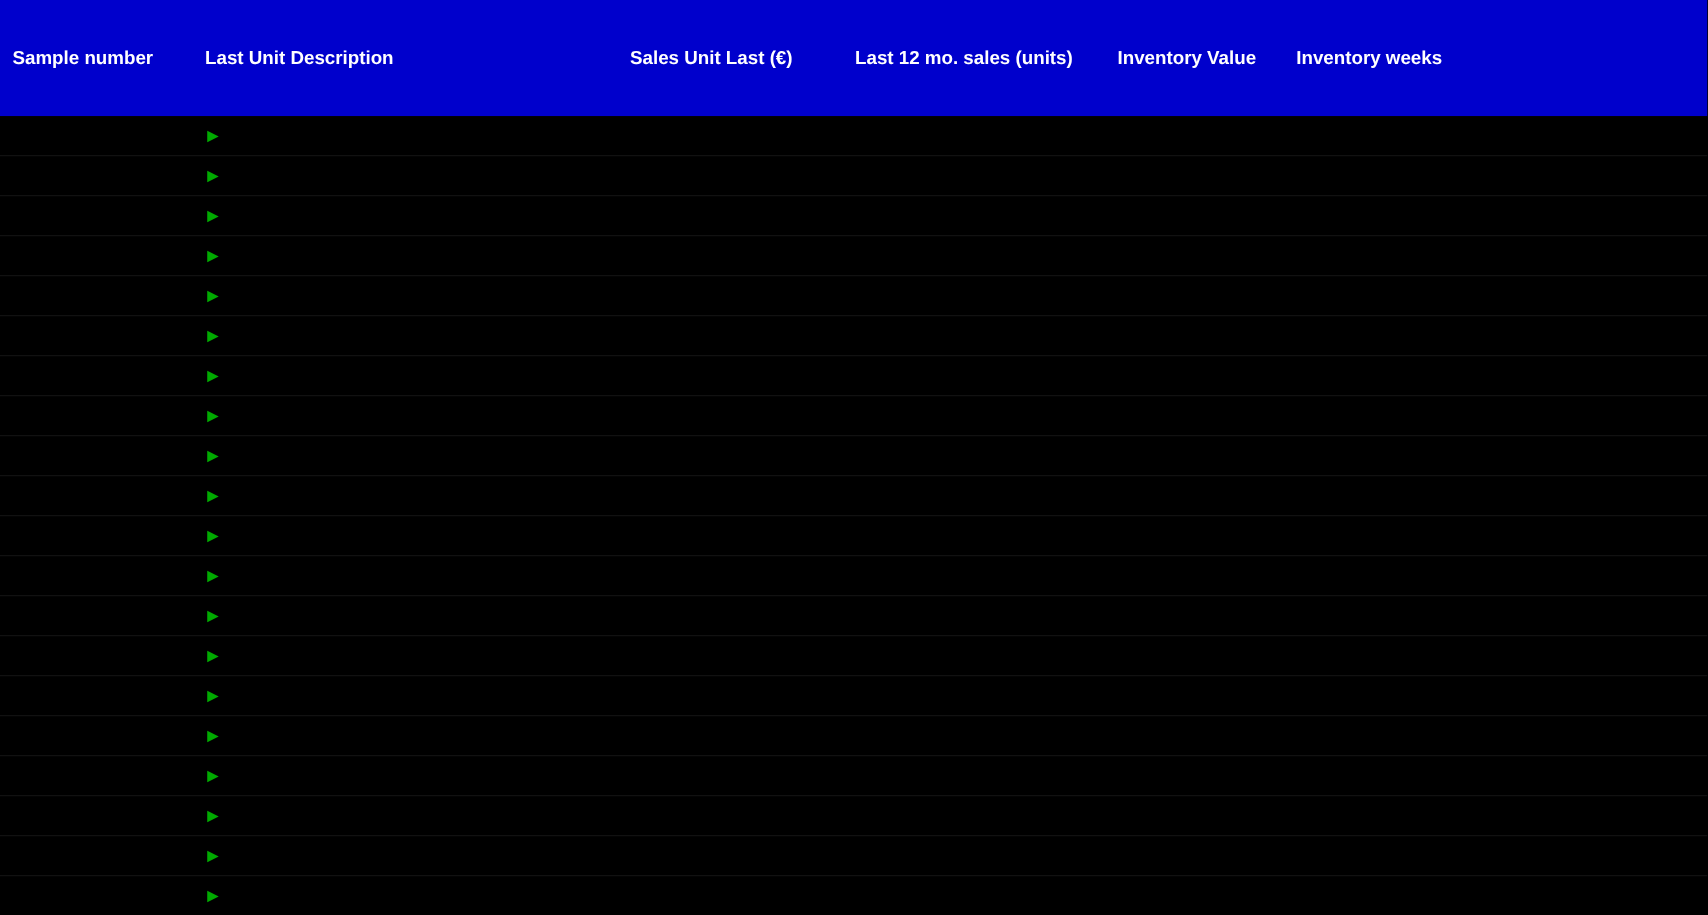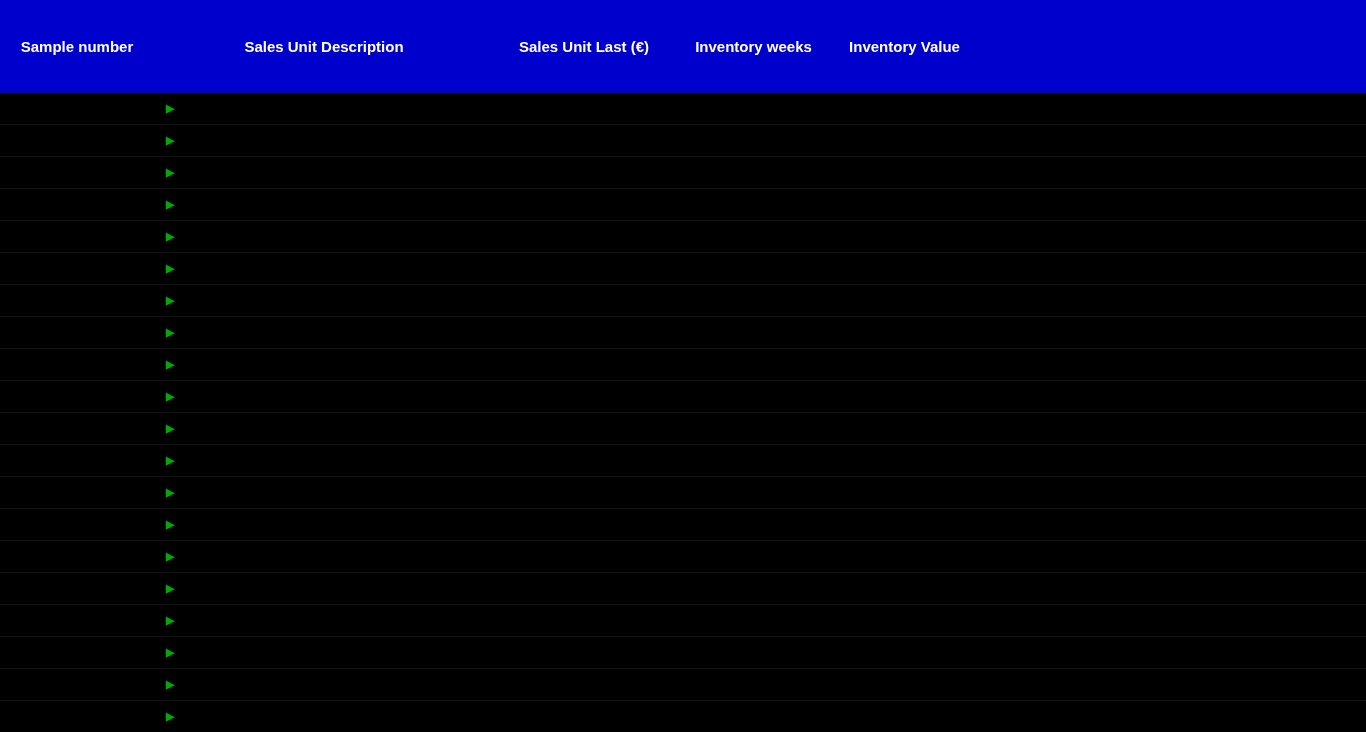"Sample number" .header-cell { text-align: center -> none }
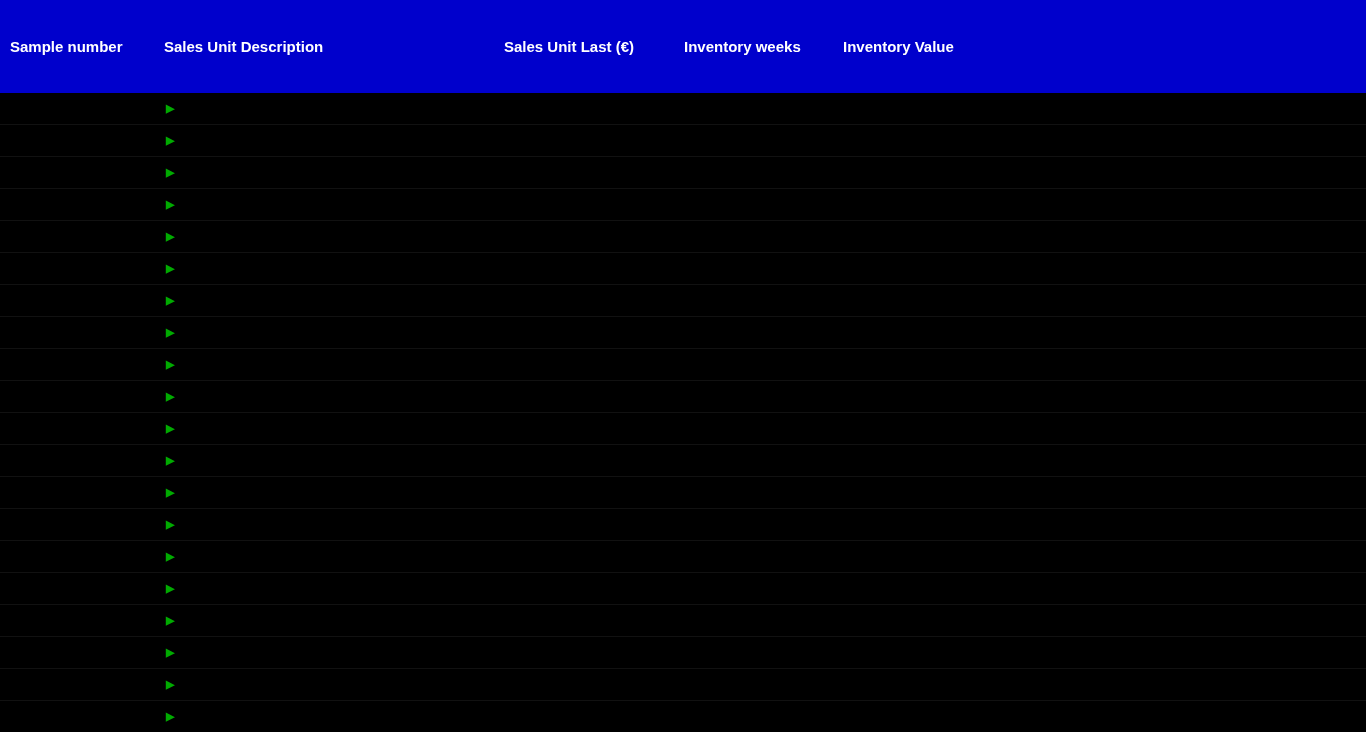"Sales Unit Description" div.header-cell { text: Sales -> Last }
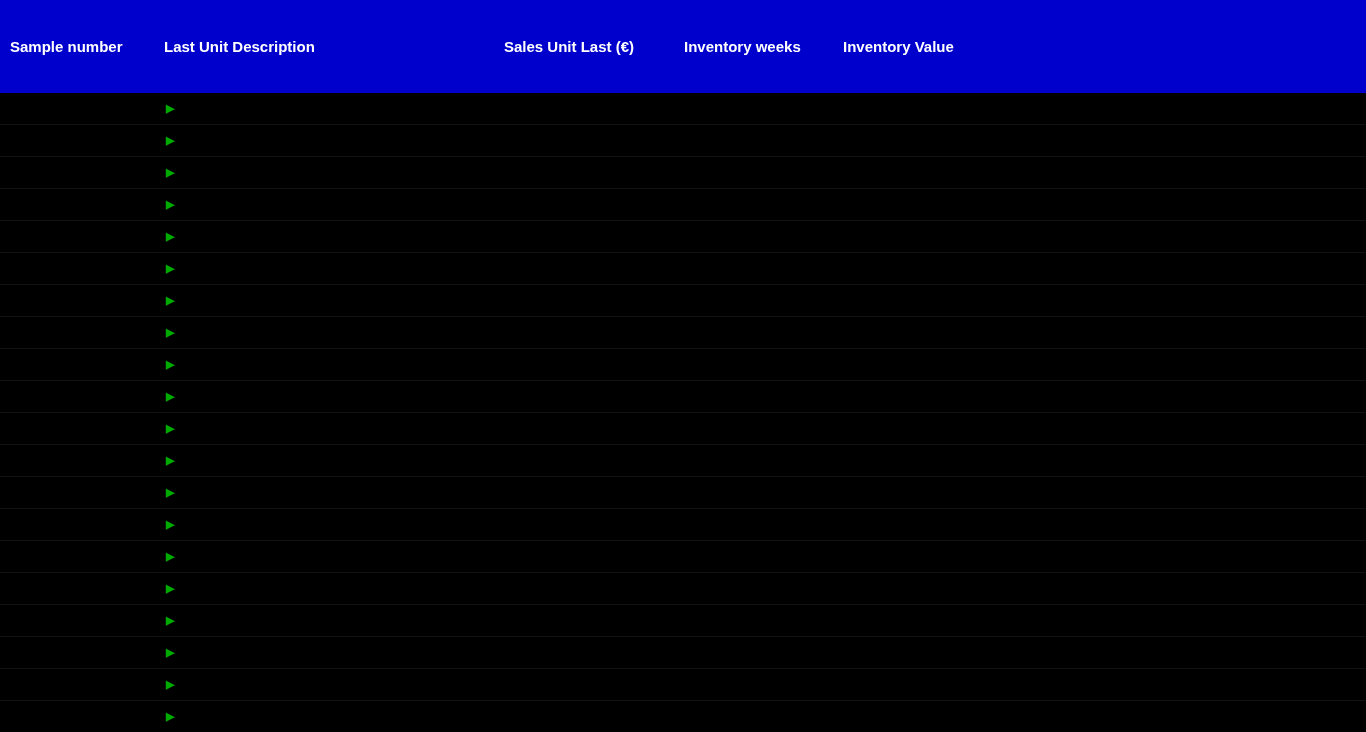"Last 12 mo. sales (units)" div.header-cell { html: none -> <div>Last 12 mo. sales (units)</div> }
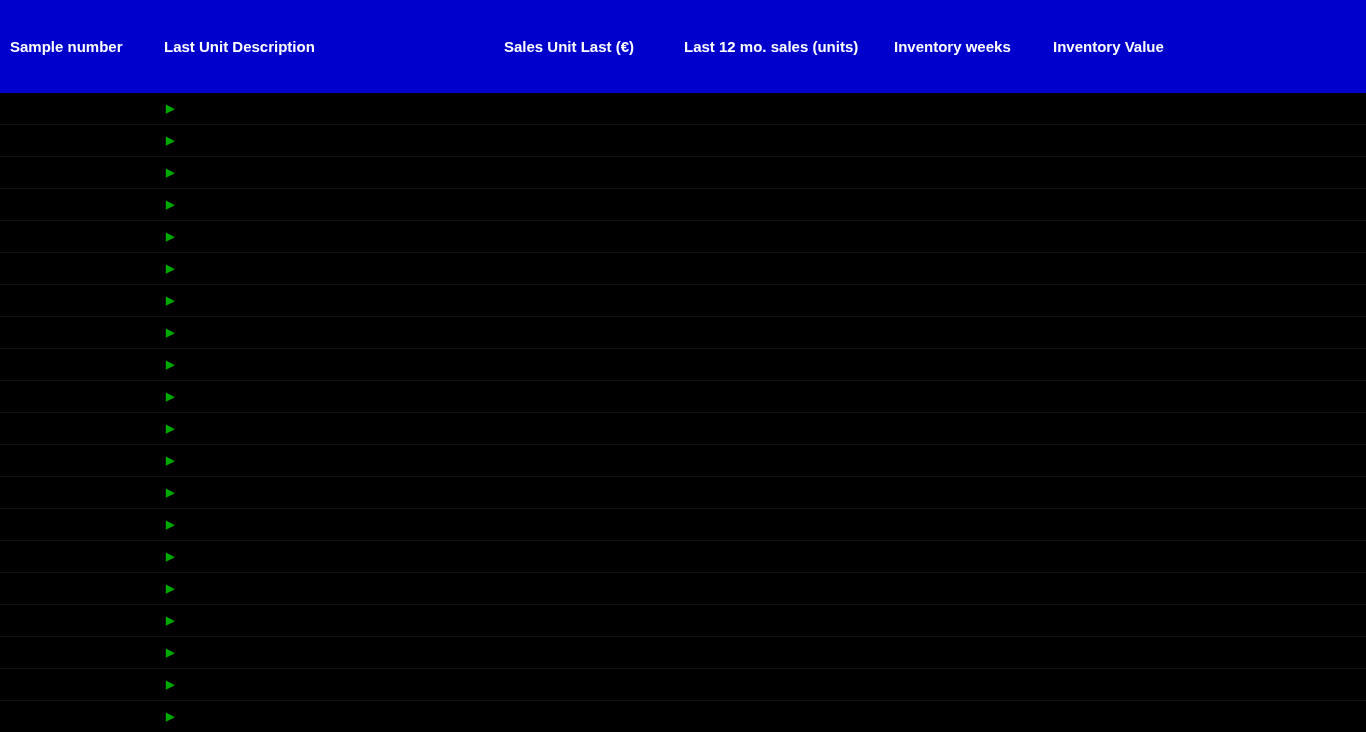"Inventory weeks" div.header-cell { order: before "Inventory Value" -> after "Inventory Value" }
